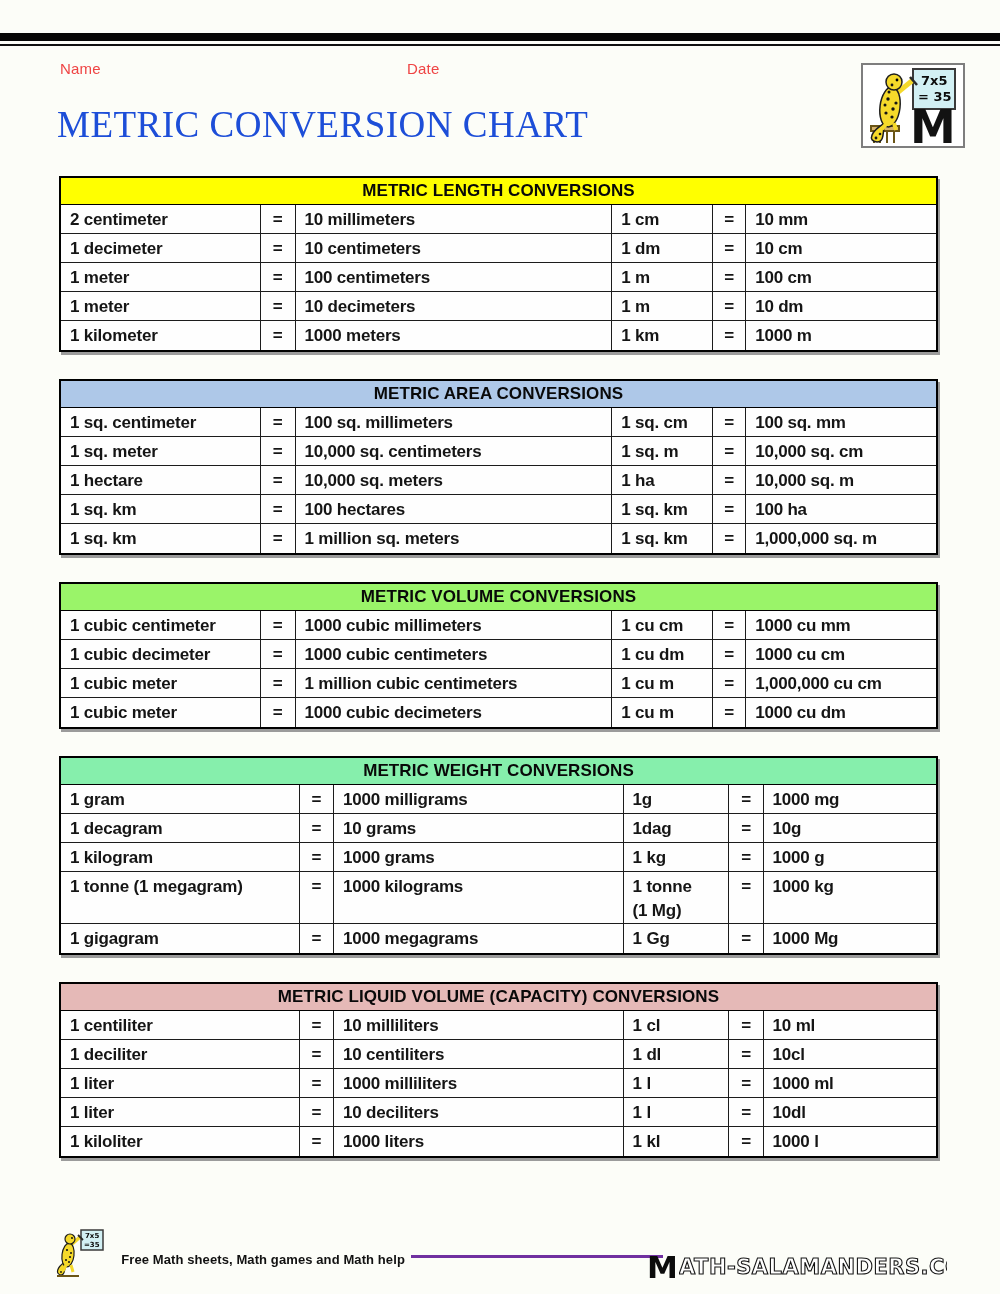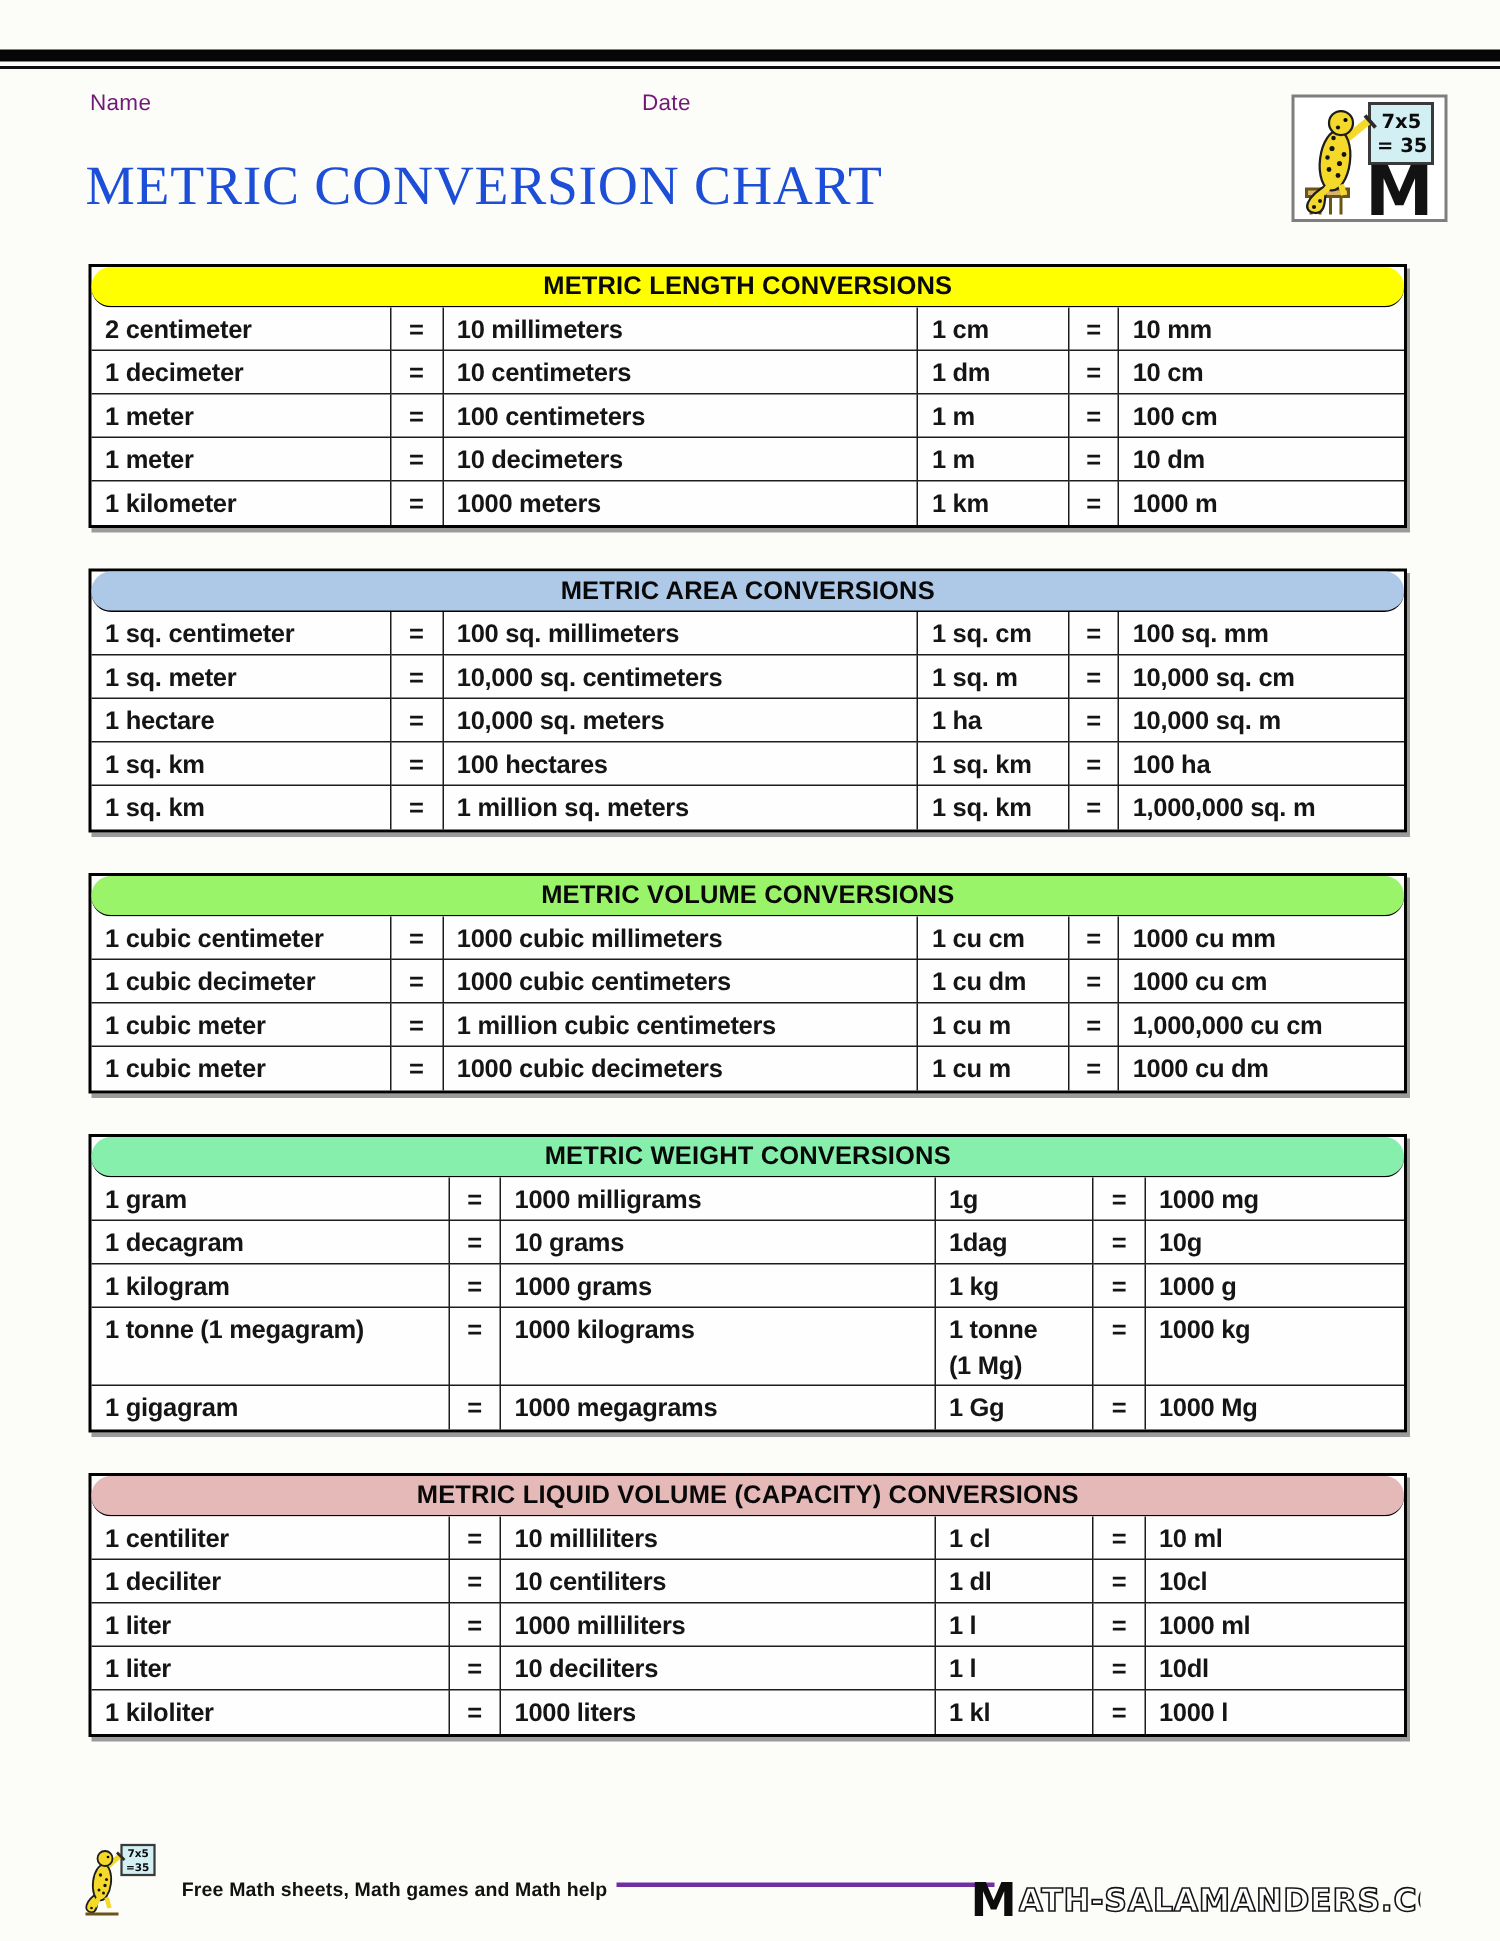"Name" .meta-label { color: #701a75 -> #ef4444 }
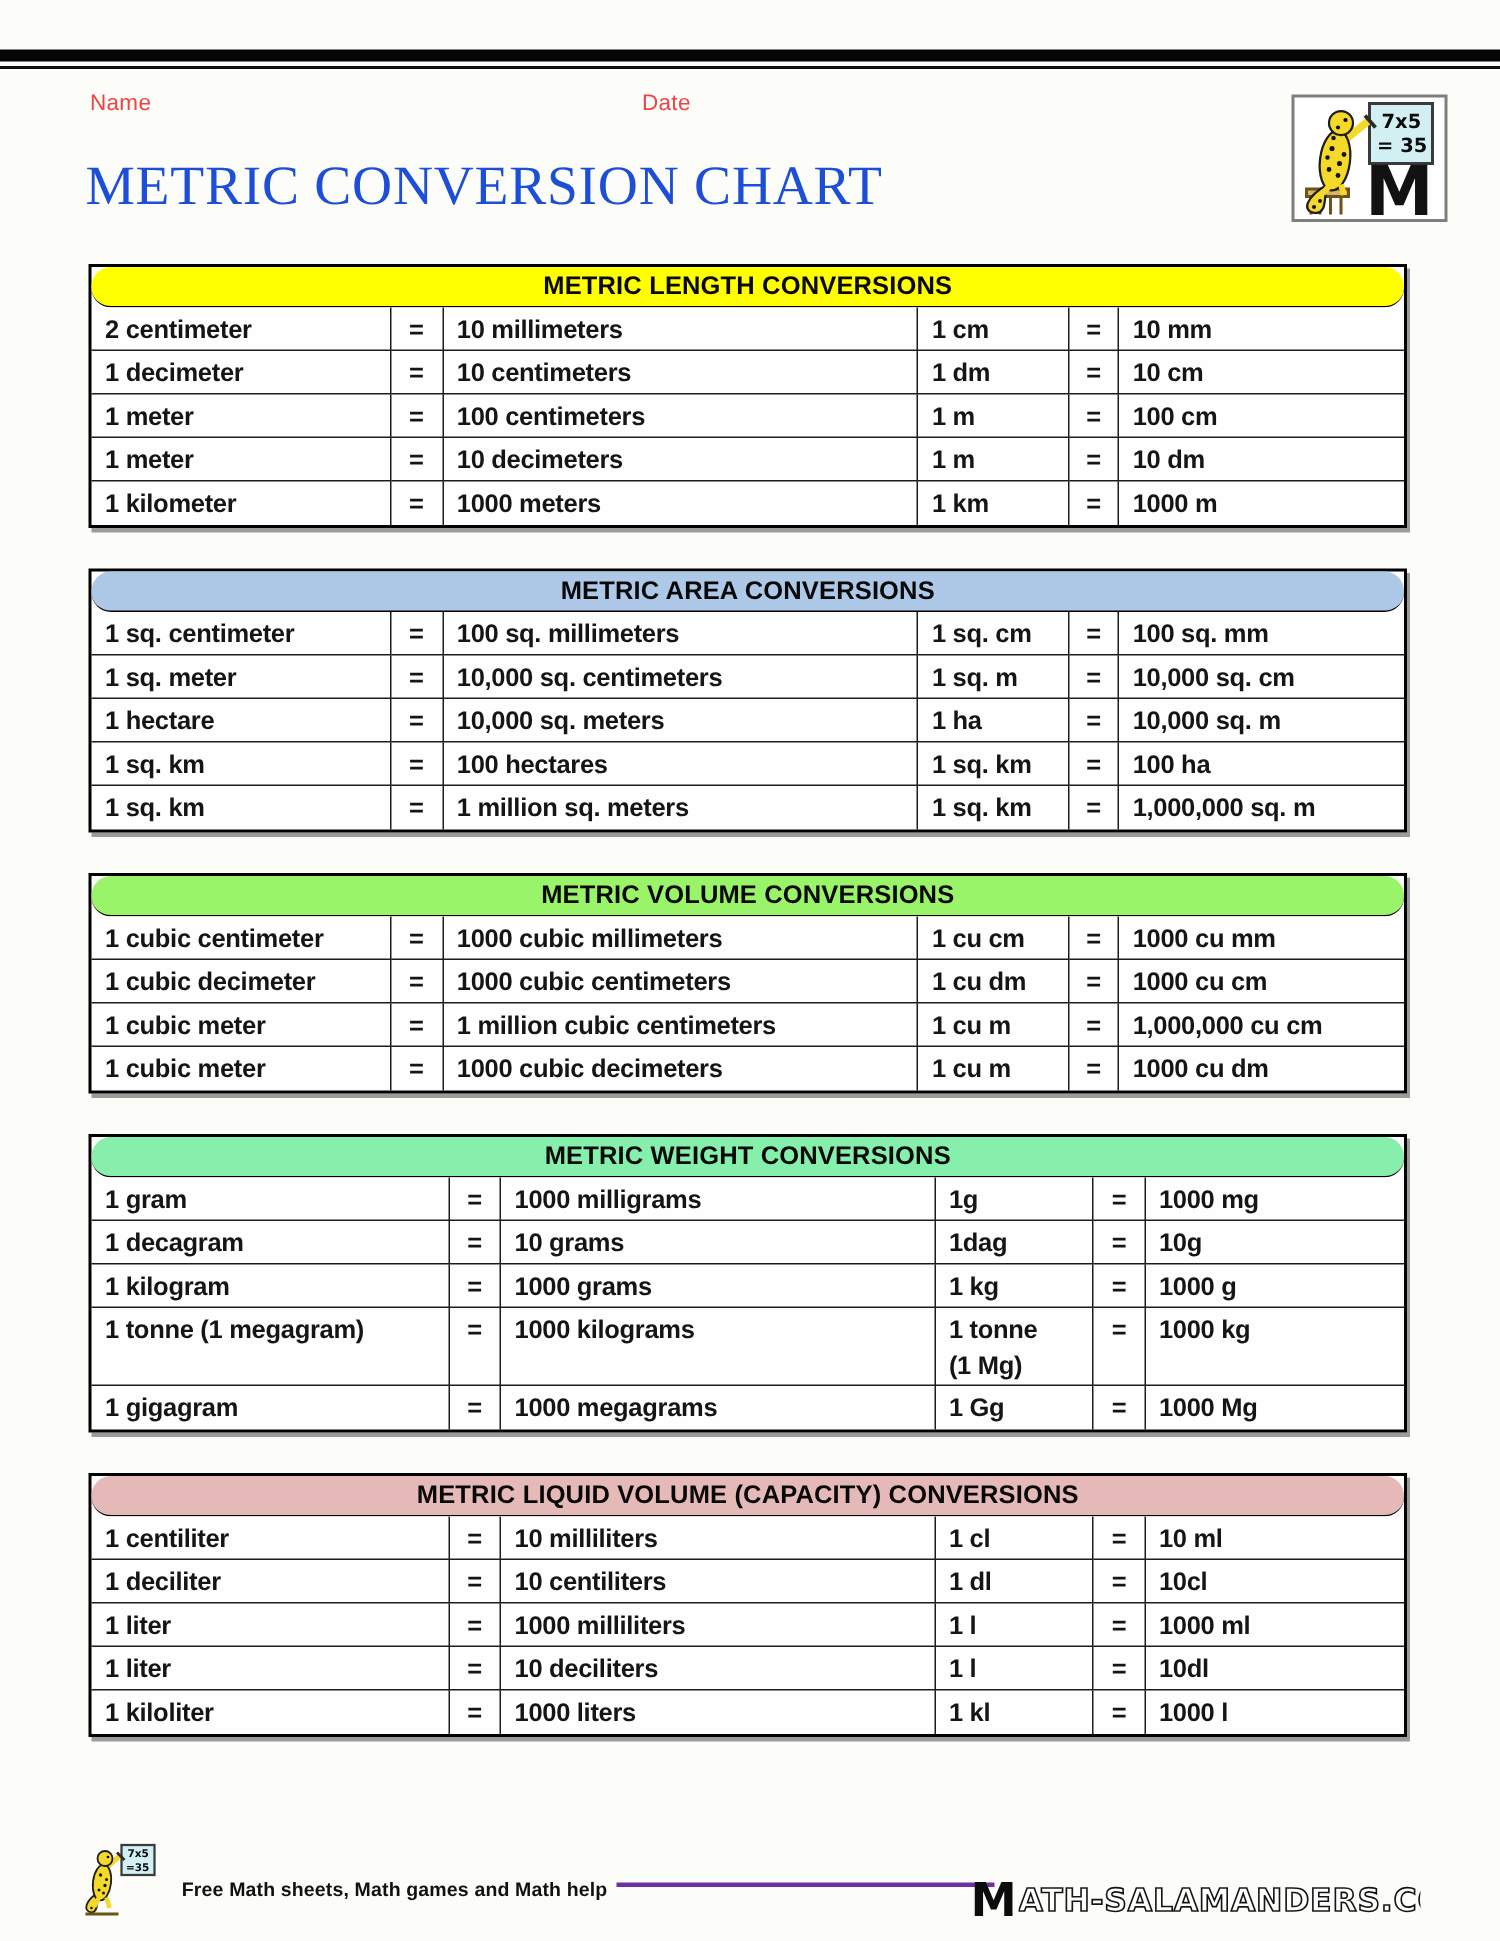"Date" .date-label { left: 428px -> 407px }
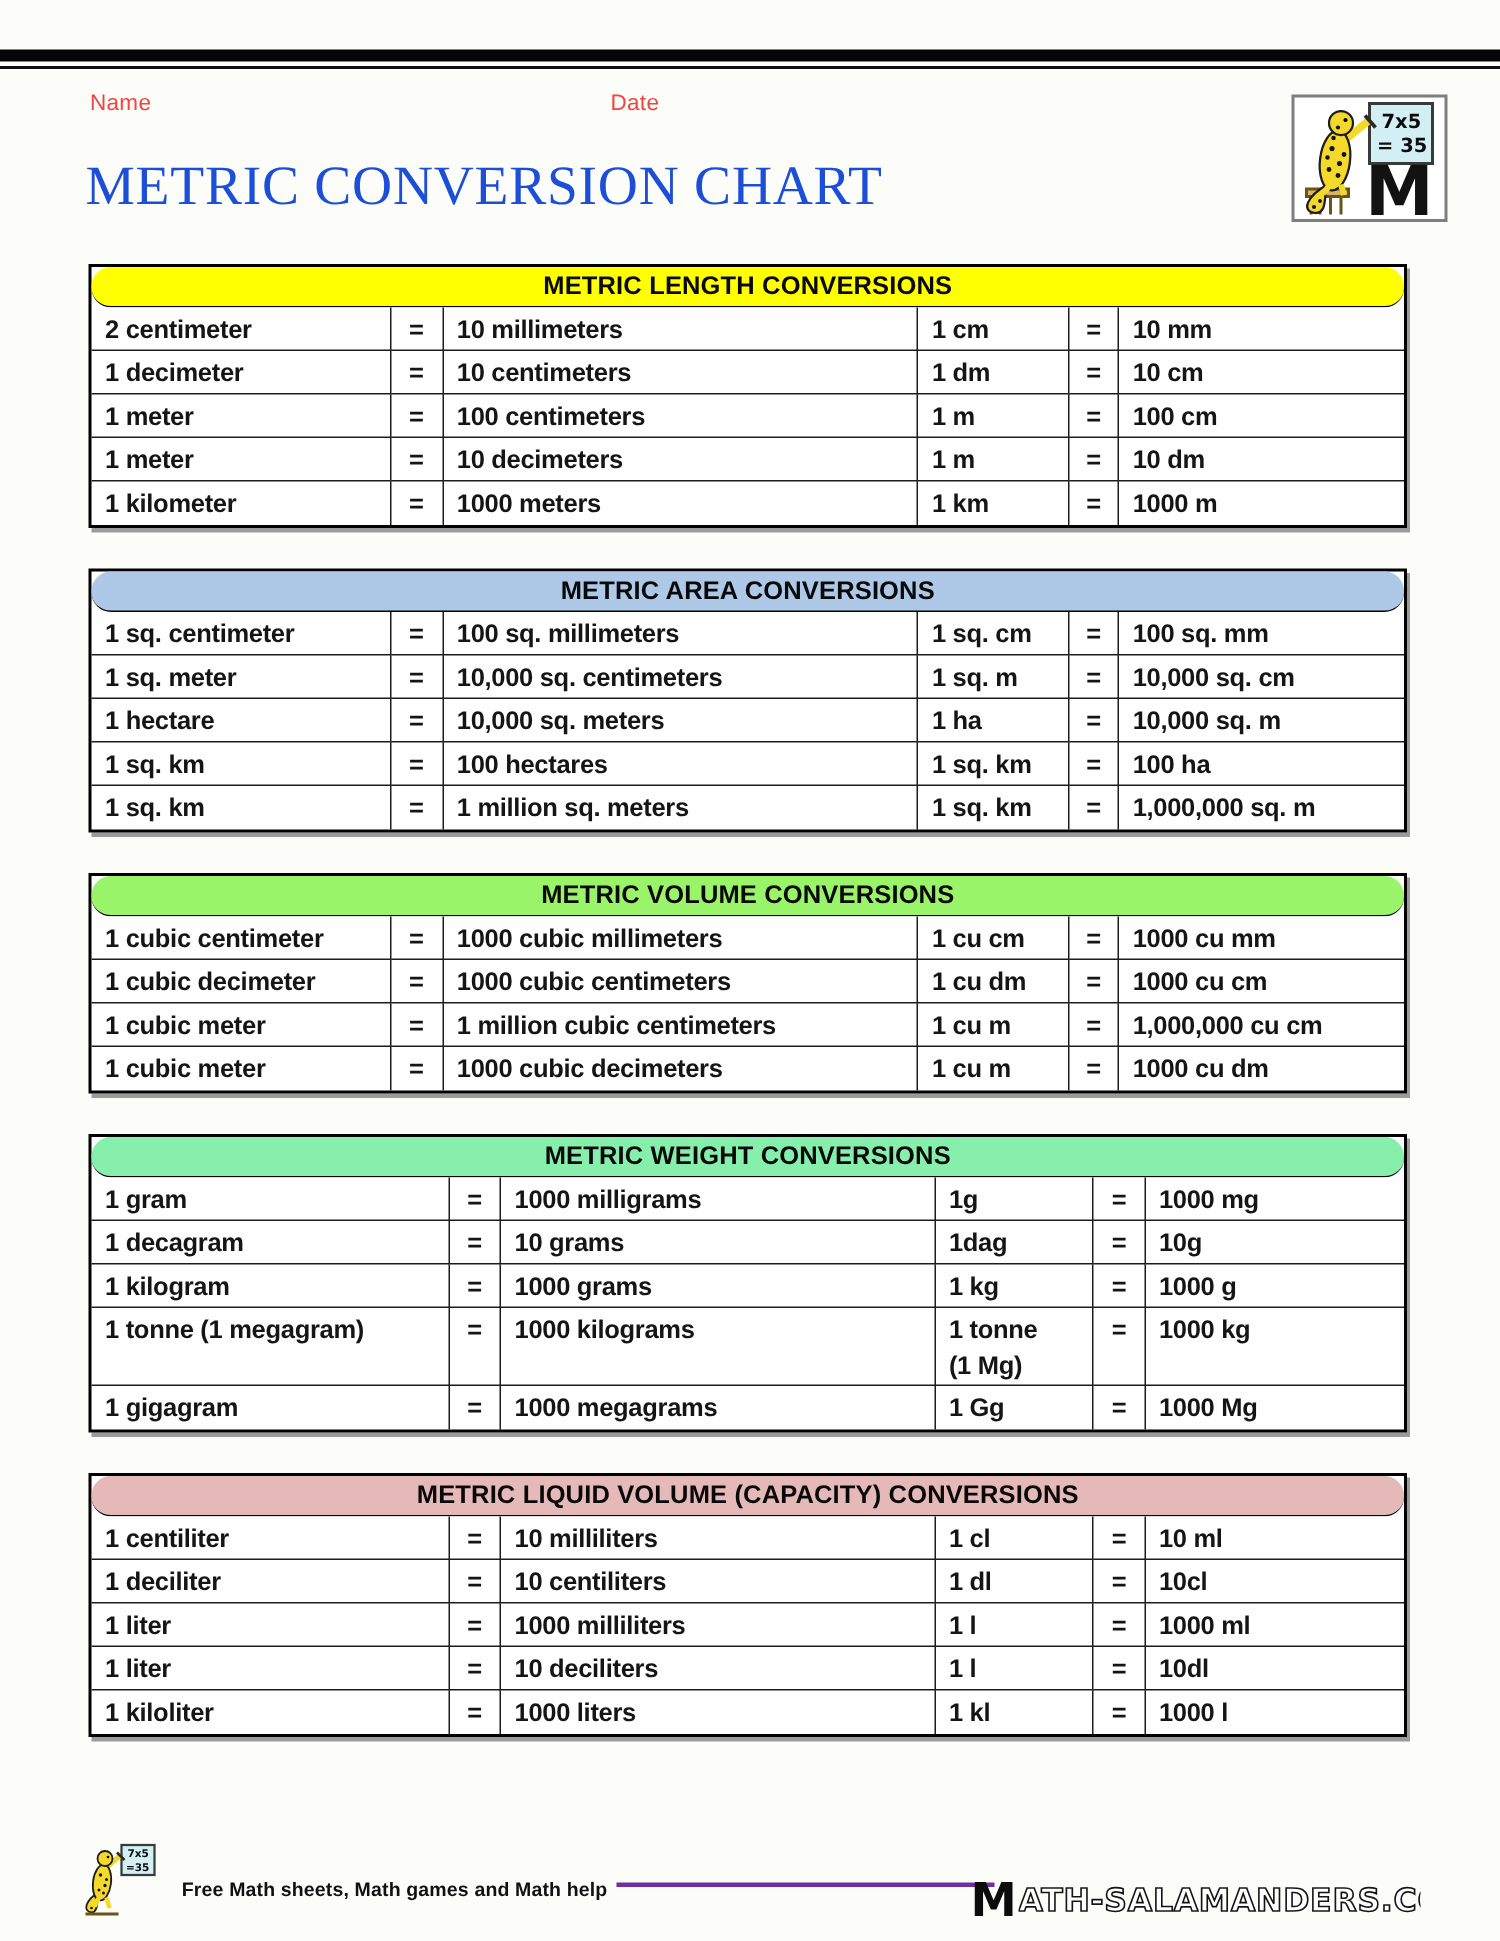"METRIC LENGTH CONVERSIONS" .thead { border-radius: 13px -> none }
